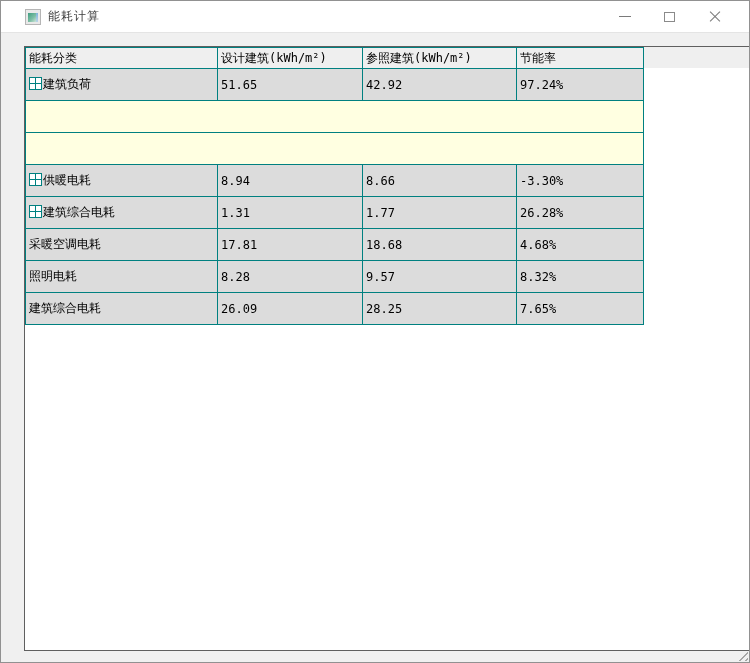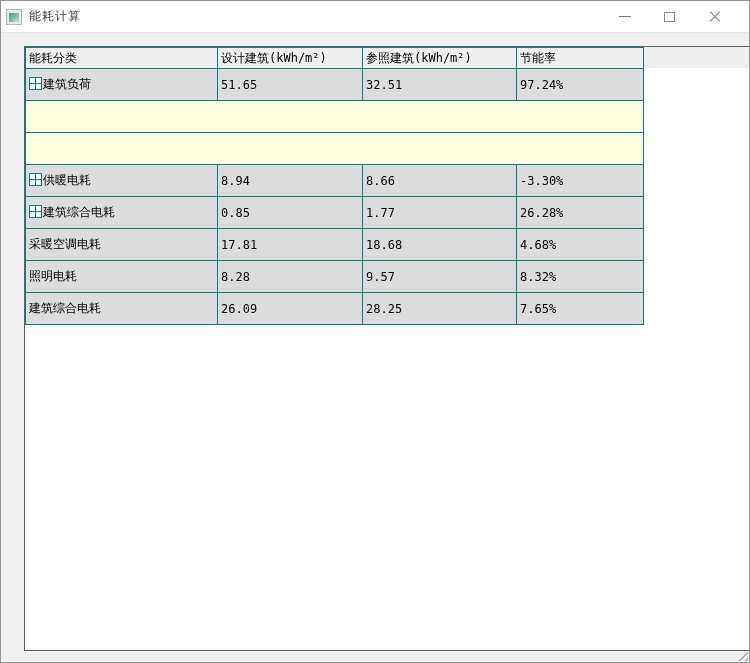"能耗计算" .titlebar { padding-left: 5px -> 24px }
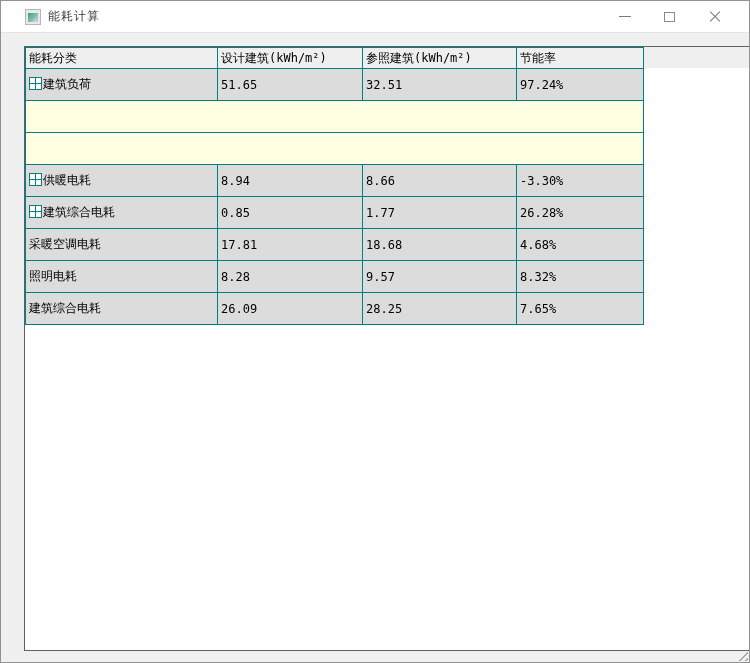"32.51" td { text: 32.51 -> 42.92 }
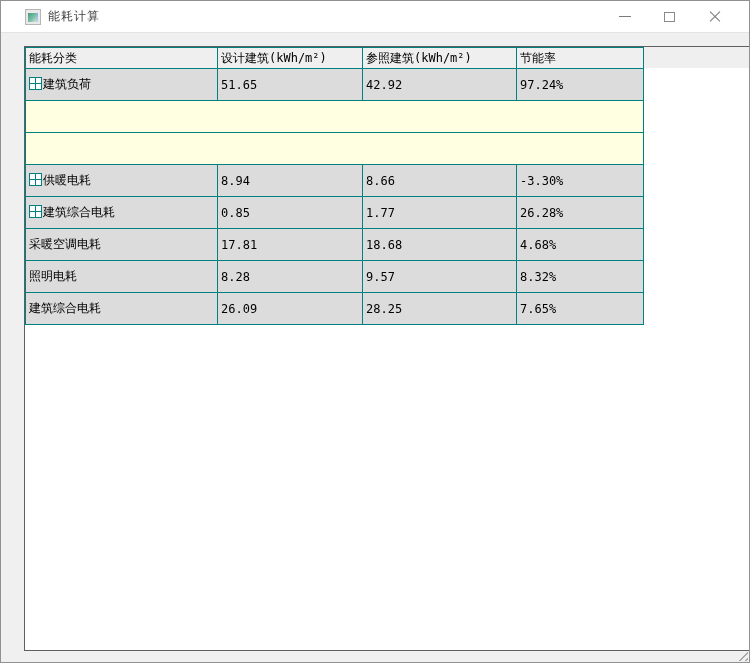"0.85" td { text: 0.85 -> 1.31 }
